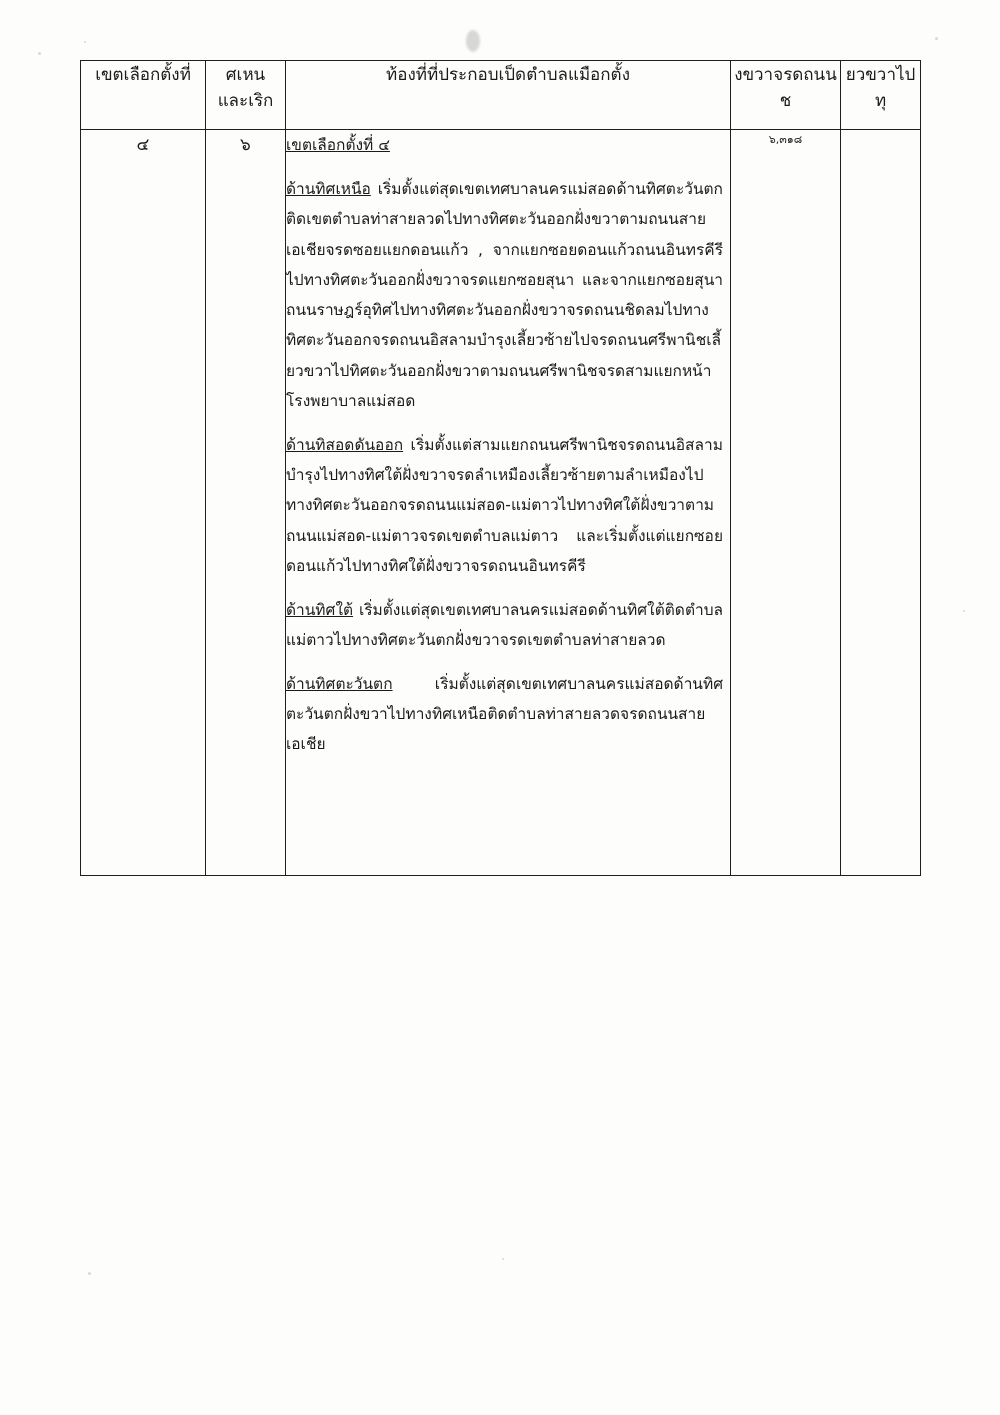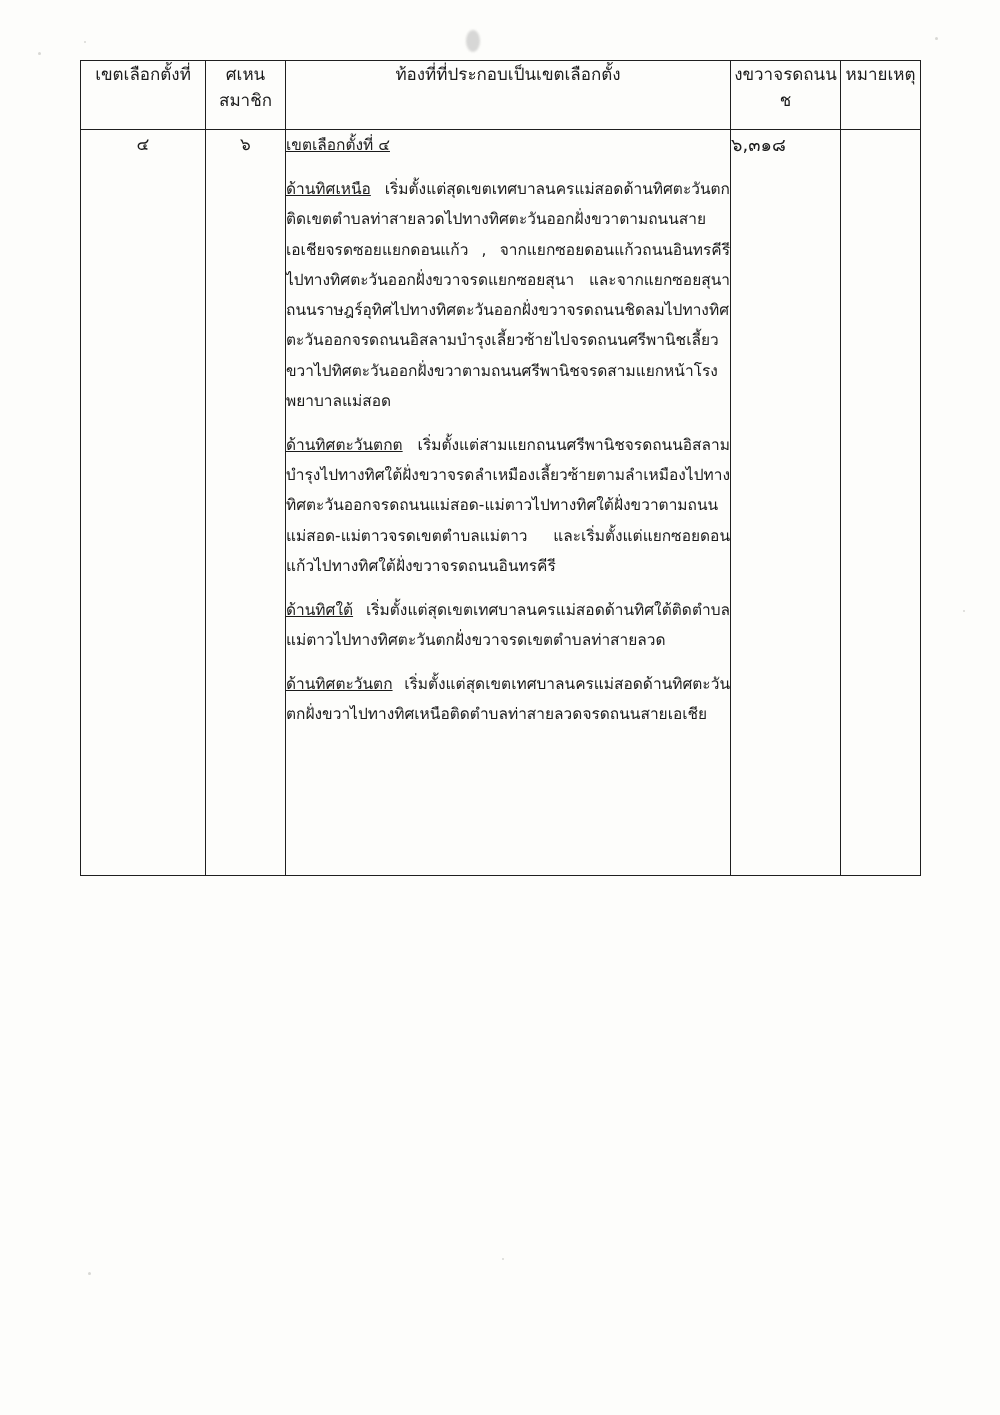"ท้องที่ที่ประกอบเป็นเขตเลือกตั้ง" span { text: ท้องที่ที่ประกอบเป็นเขตเลือกตั้ง -> ท้องที่ที่ประกอบเป็ดตำบลแมือกตั้ง }
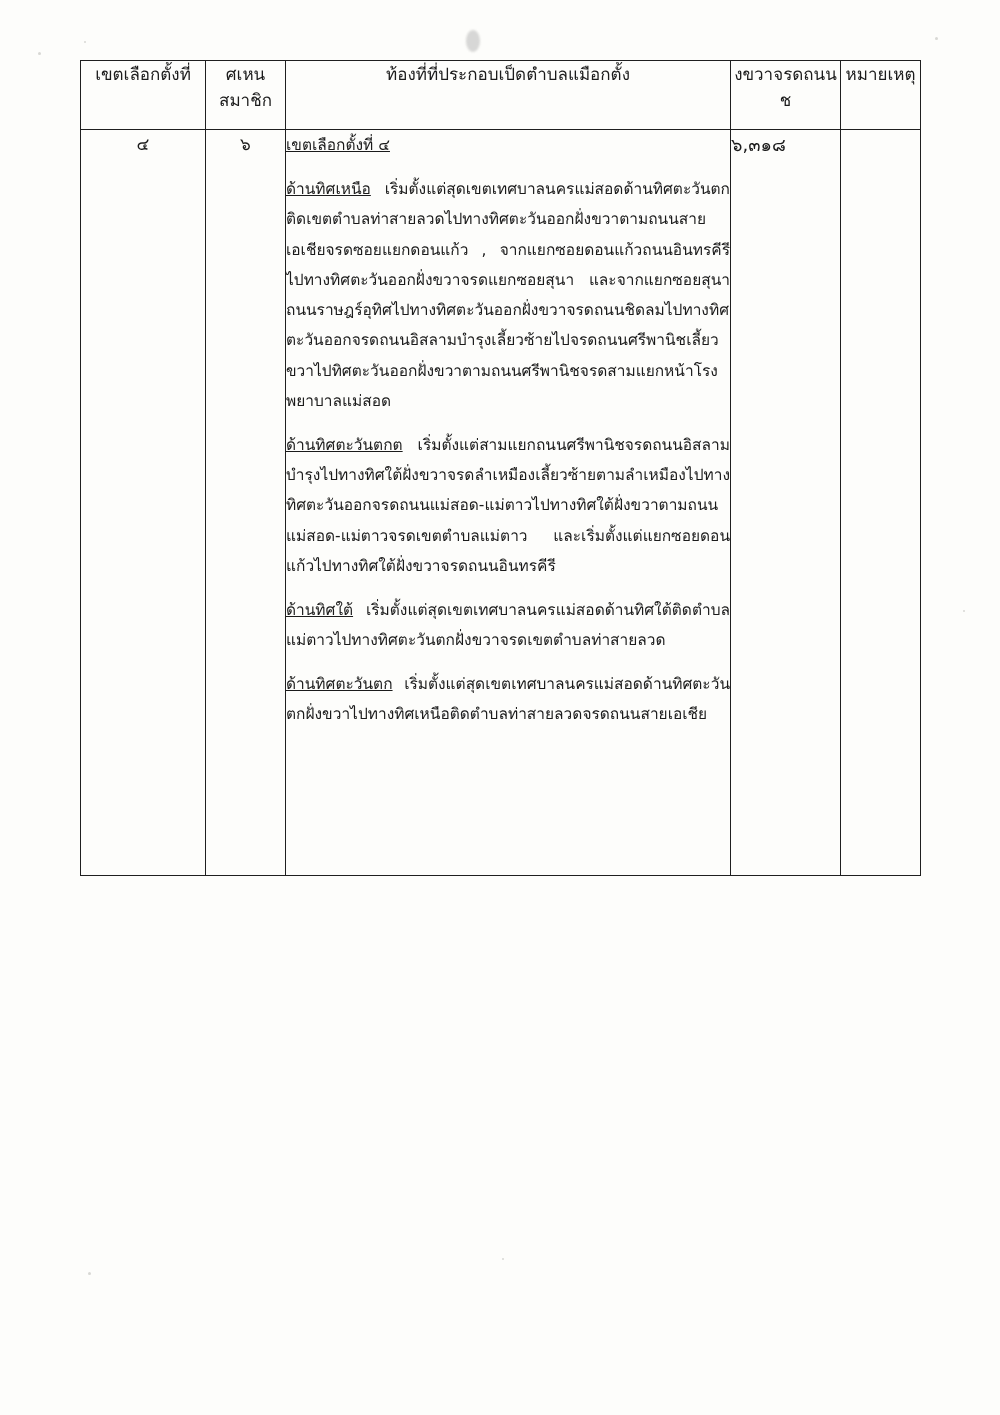"หมายเหตุ" span { text: หมายเหตุ -> ยวขวาไปทุ }
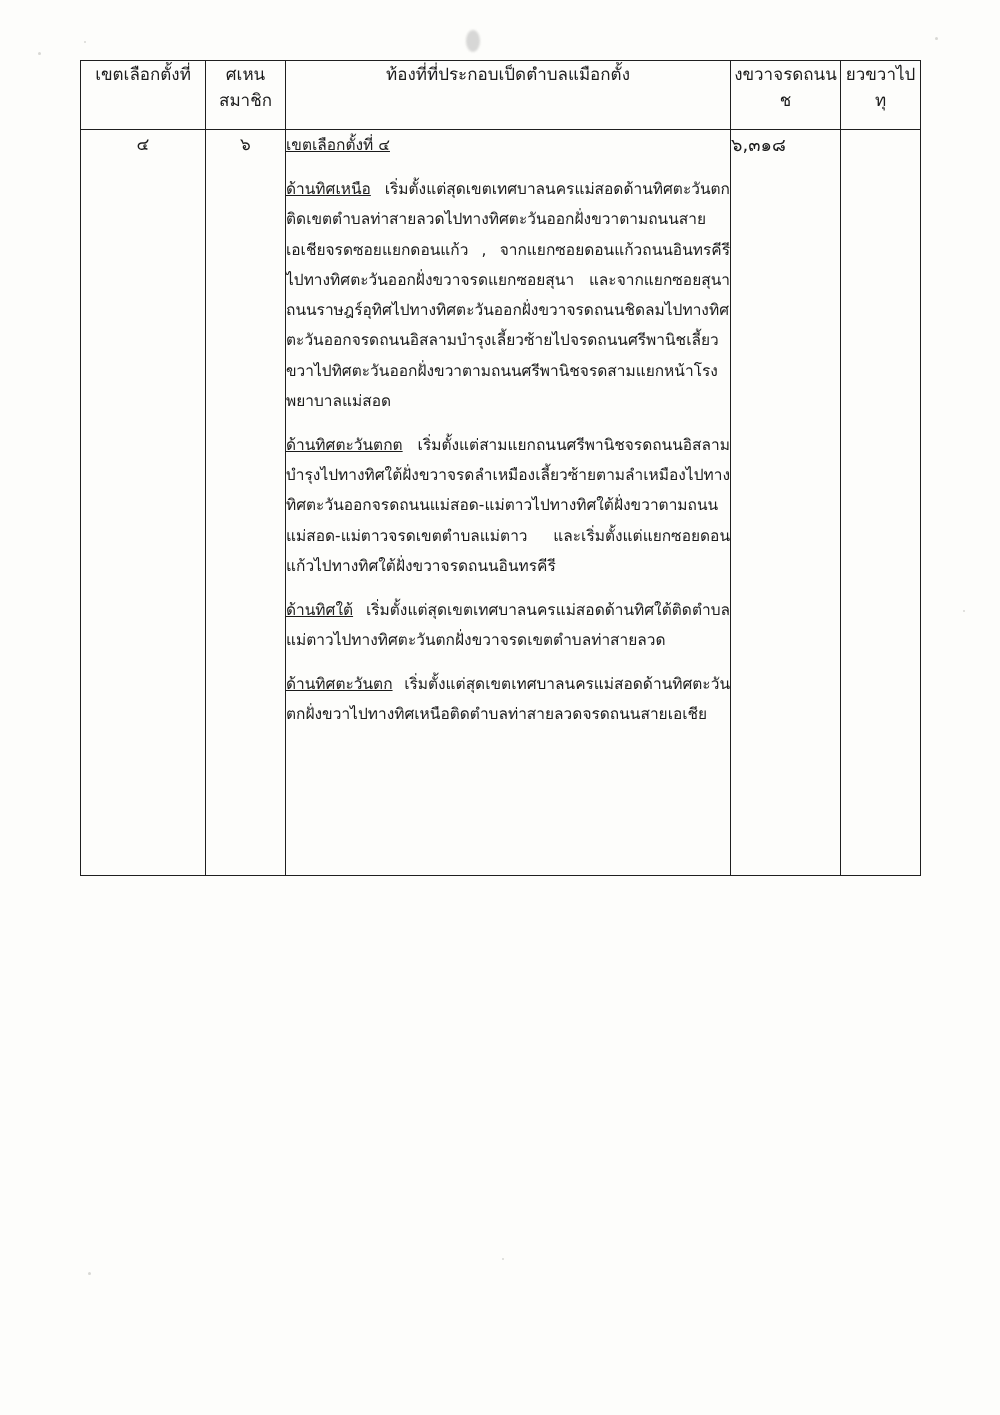"สมาชิก" span { text: สมาชิก -> และเริก }
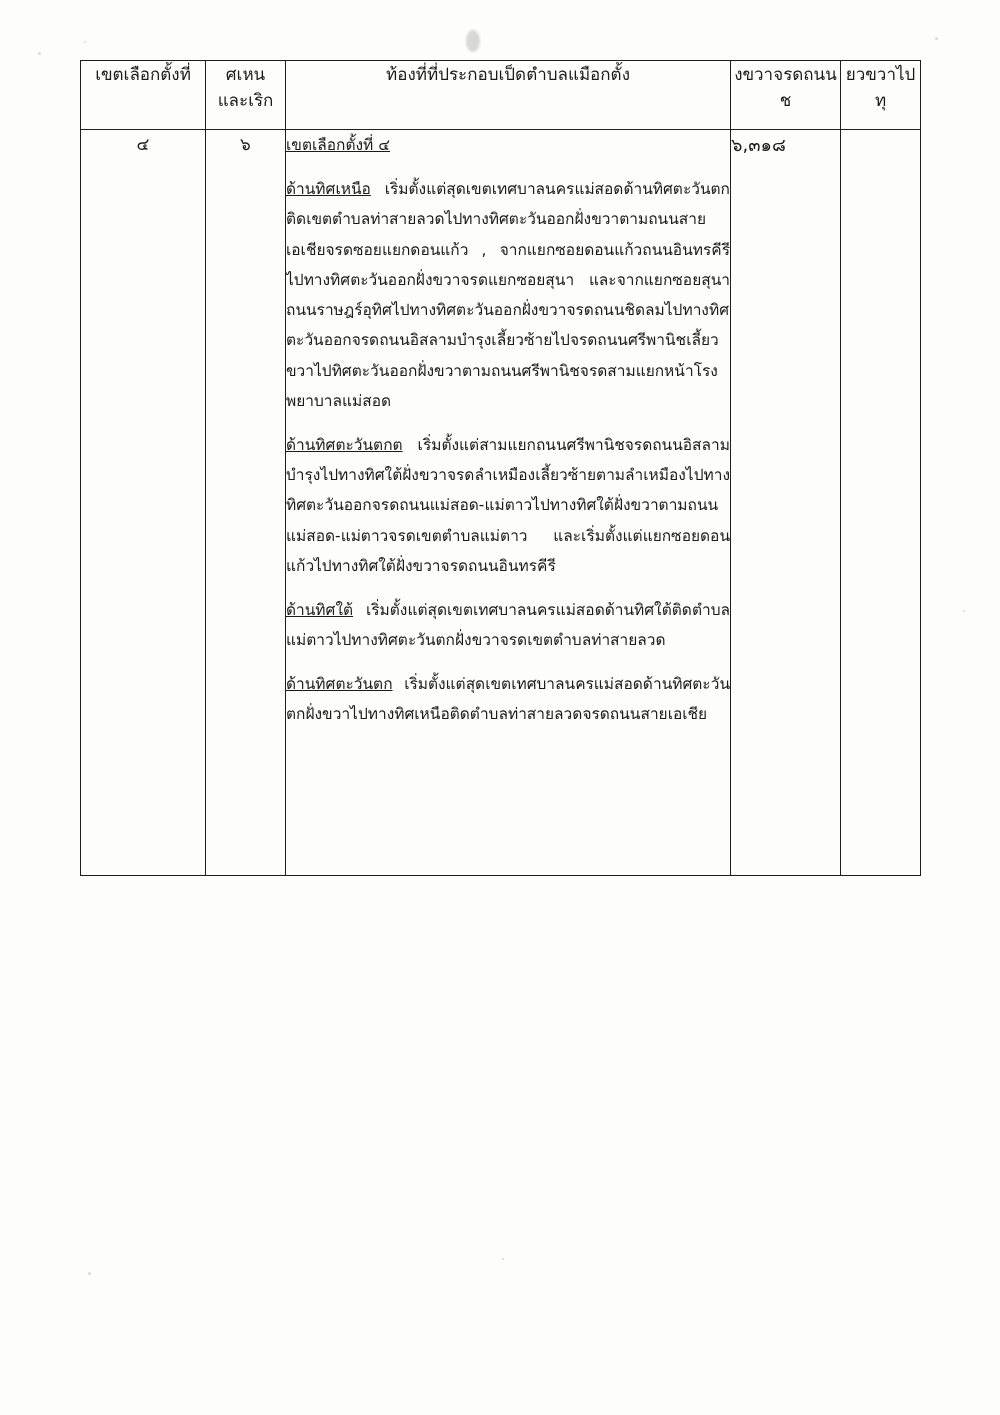"๖,๓๑๘" .pop-cell { font-size: 18px -> 11px; text-align: none -> center }
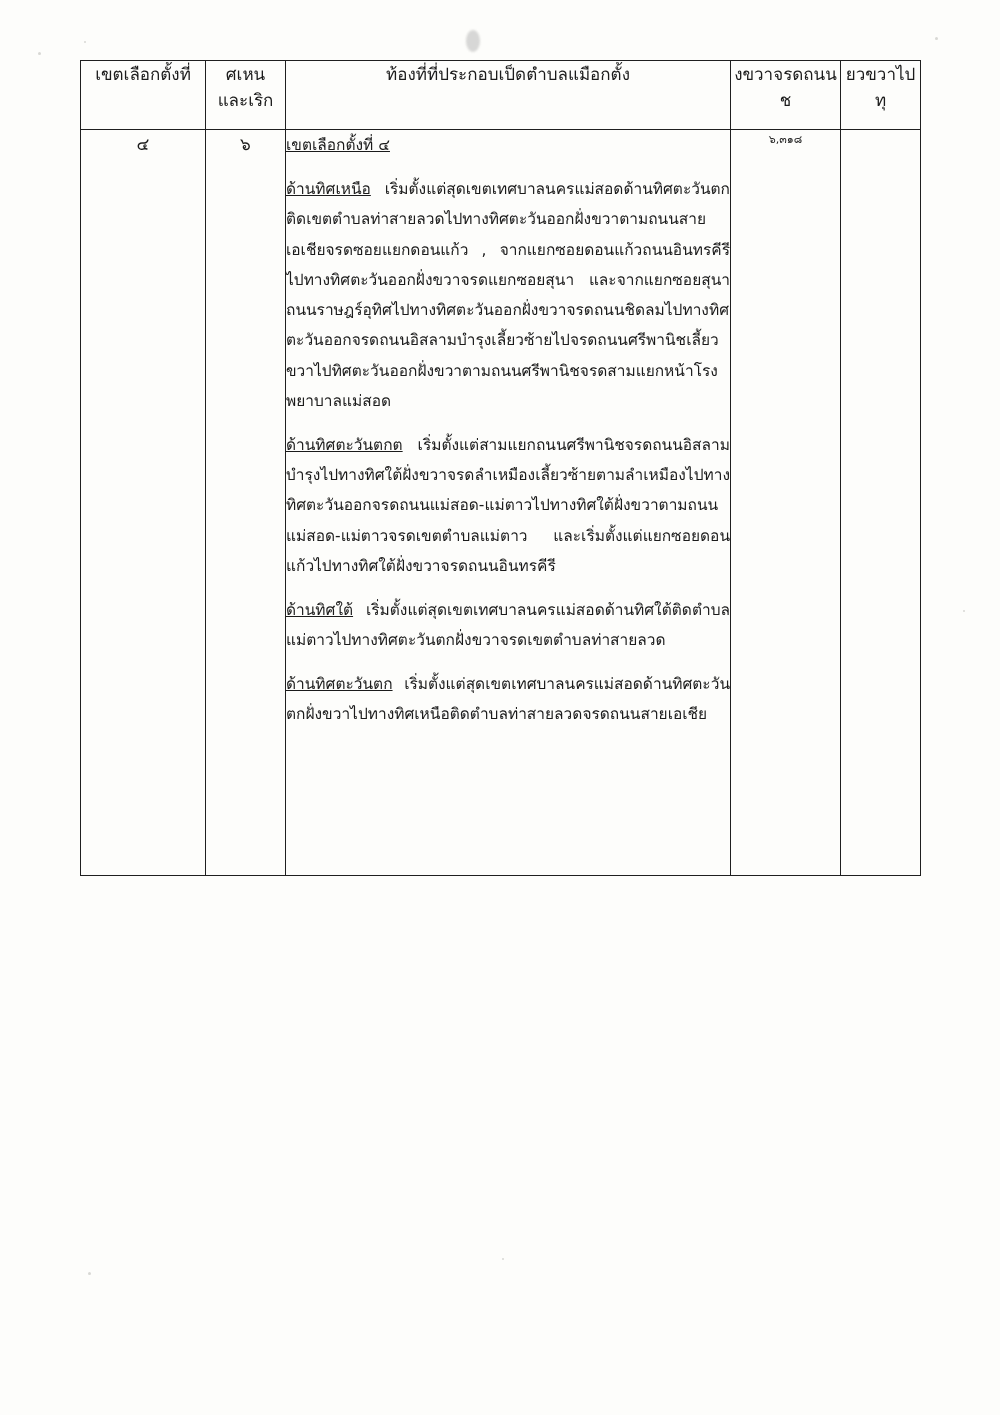"ด้านทิศเหนือ" .para { margin: 0 0 14px 0 -> 0 7px 14px 0 }
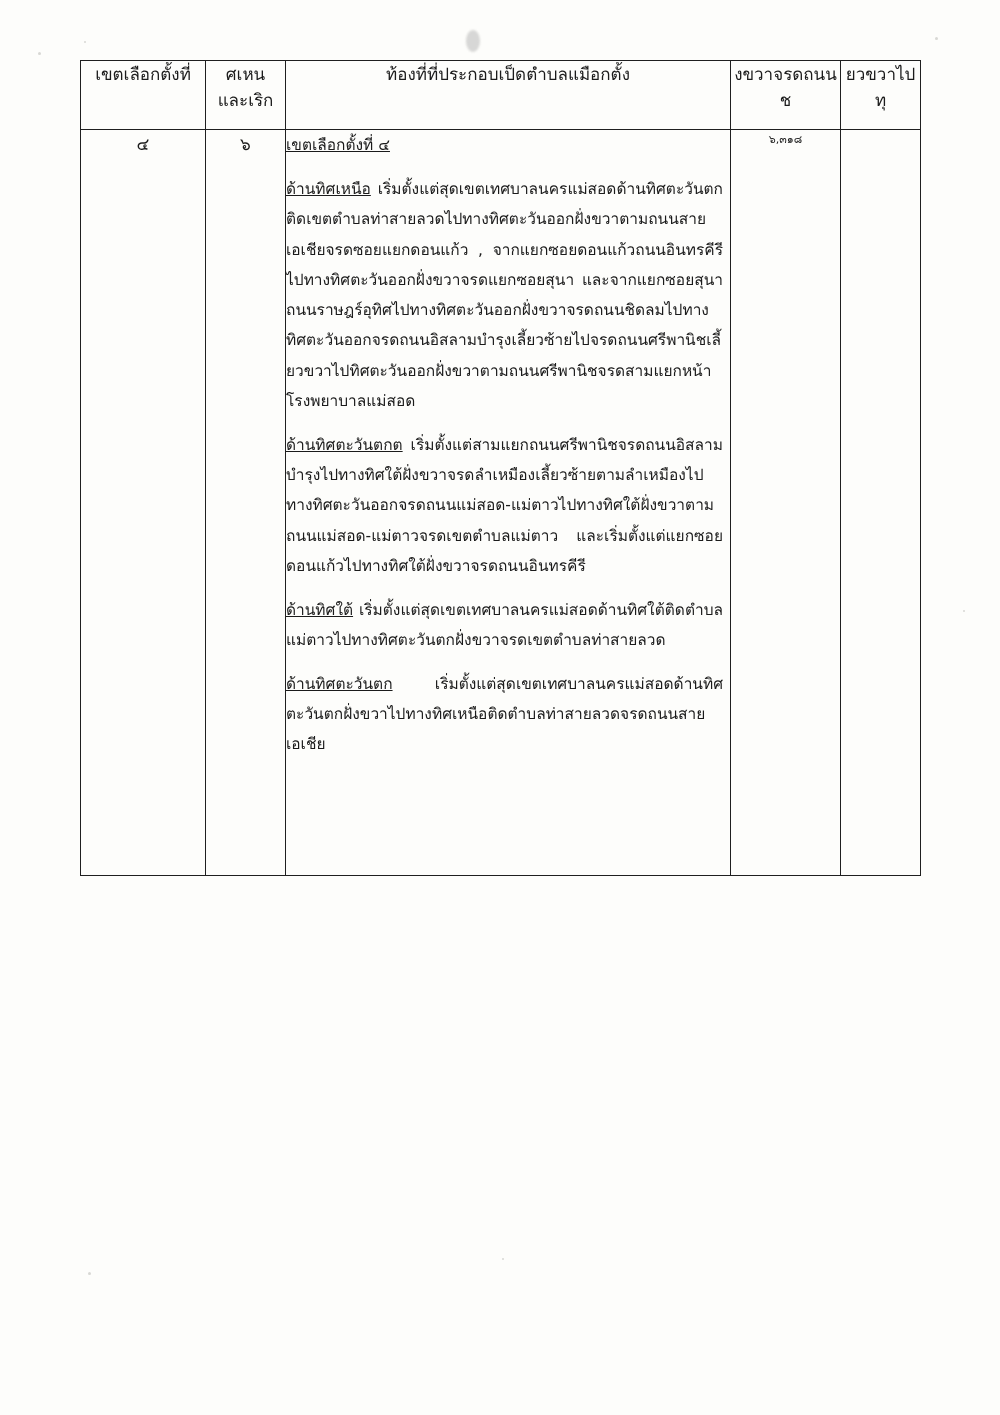"ด้านทิศตะวันตกต" span.u { text: ด้านทิศตะวันตกต -> ด้านทิสอดดันออก }
